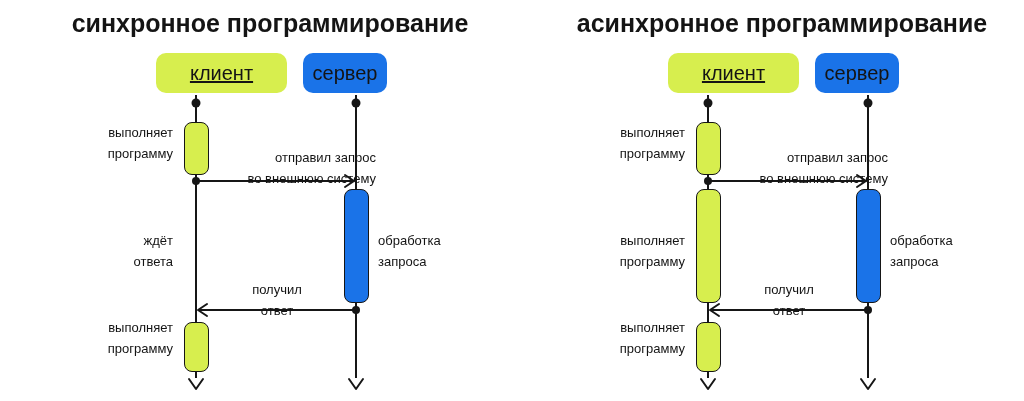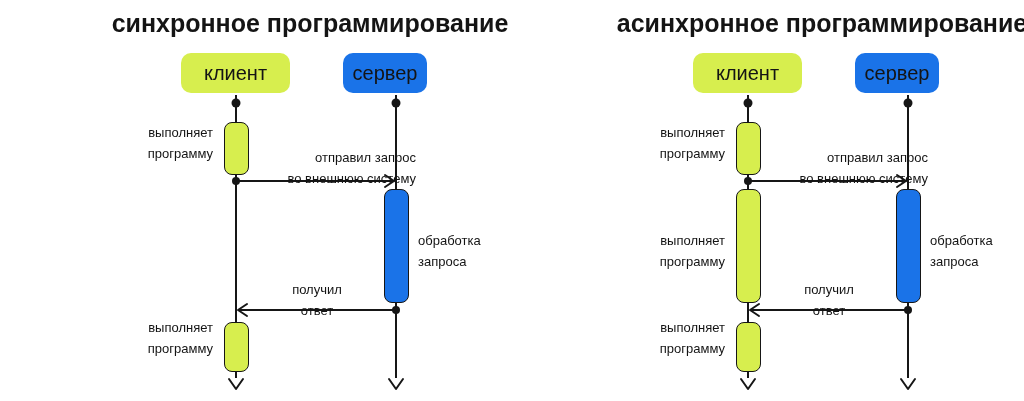"синхронное программирование" .panel { margin-left: 40px -> none }
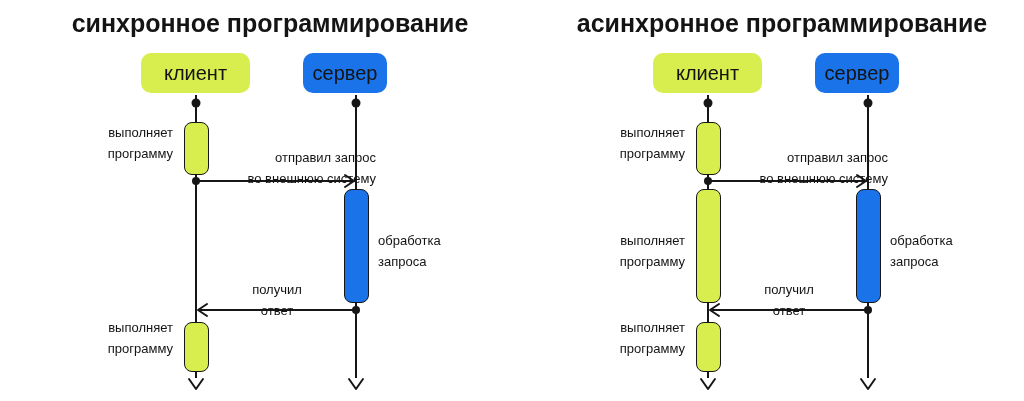"клиент" .actor.client { left: 141px -> 156px; text-decoration: none -> underline; width: 109px -> 131px }
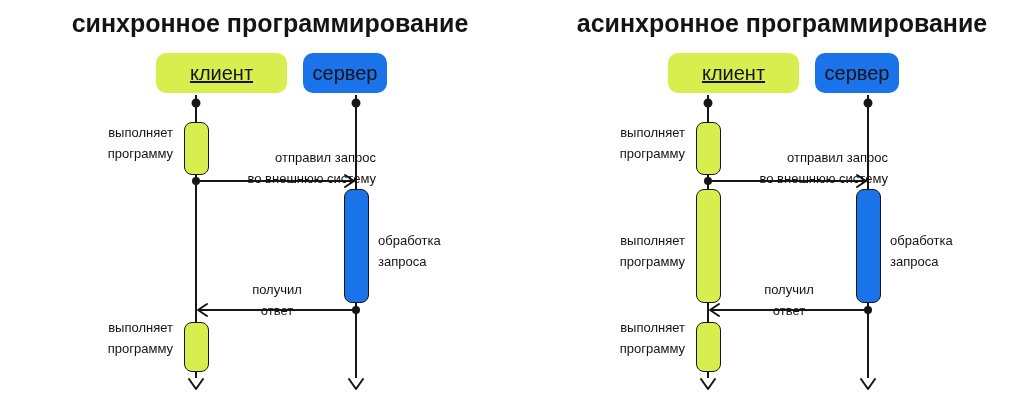"ждёт" div.lbl { html: none -> <div>ждёт ответа</div> }
